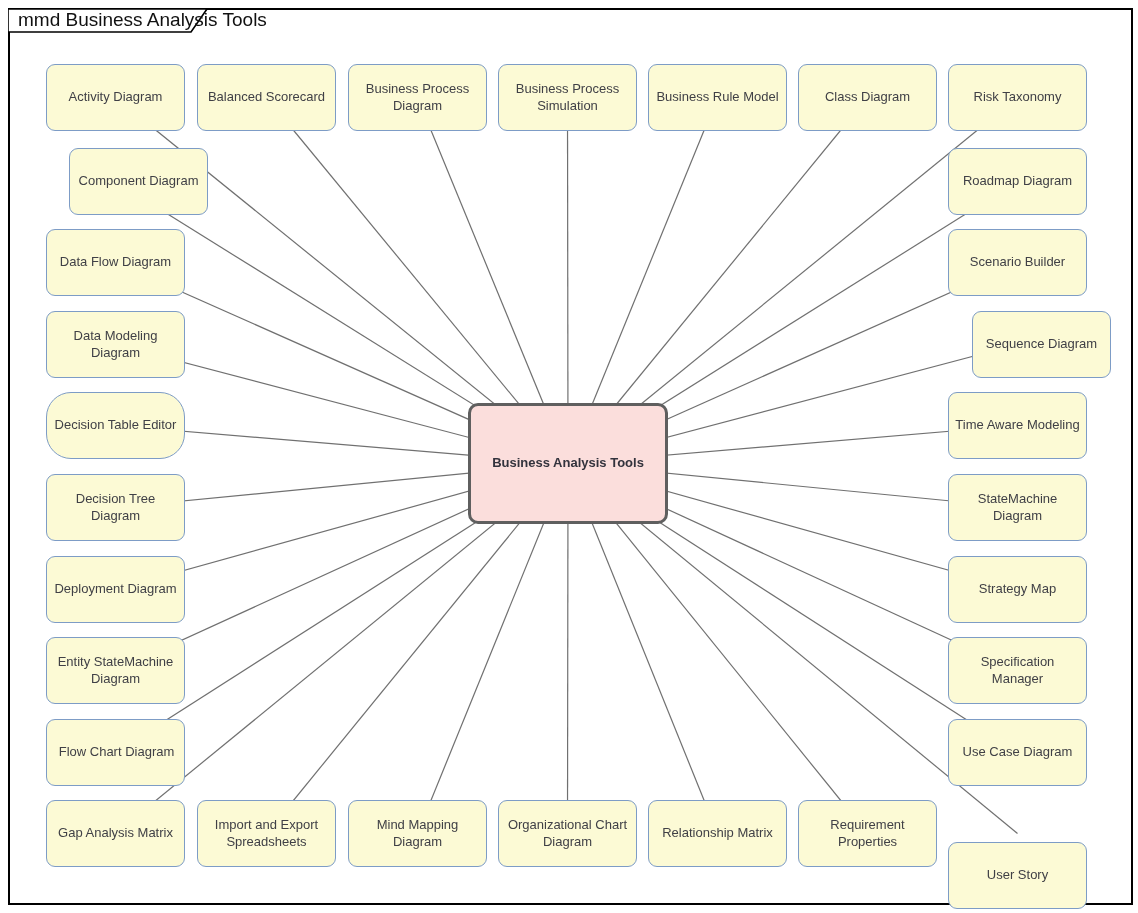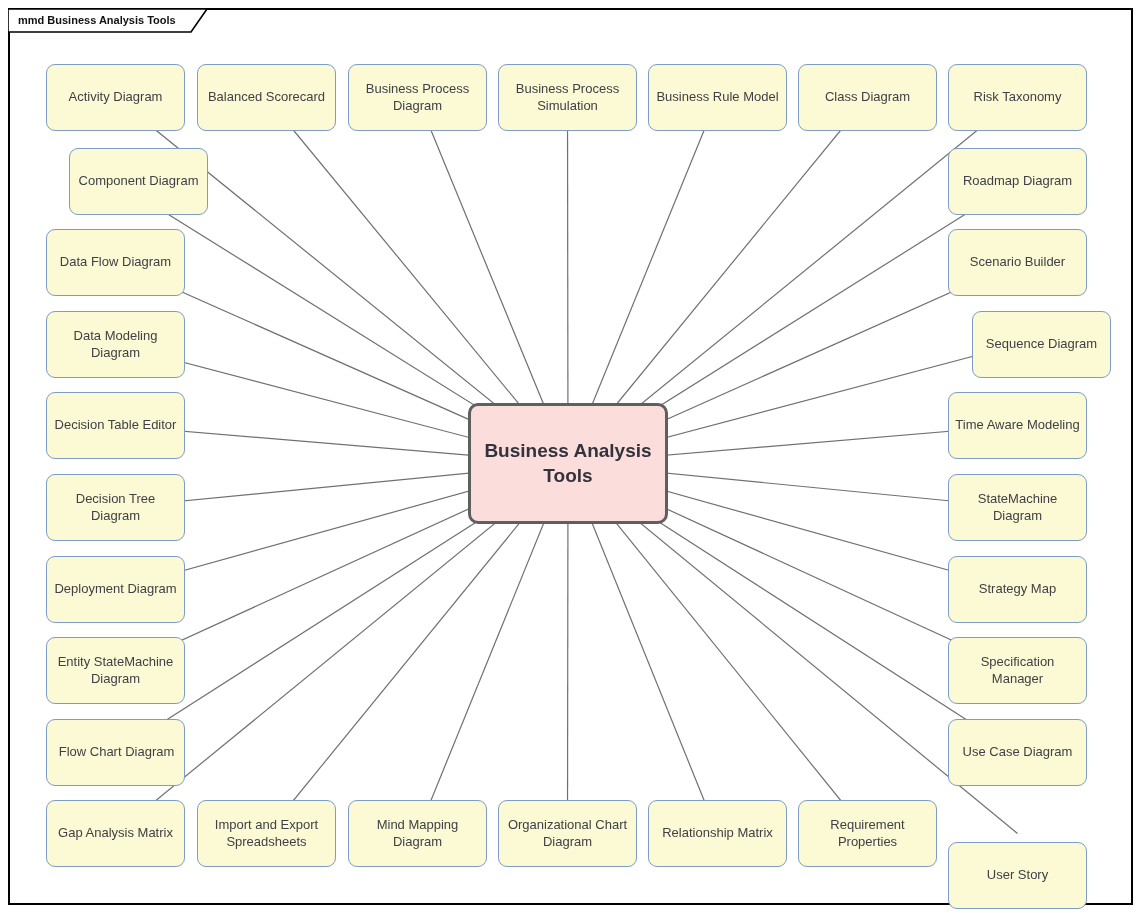"mmd Business Analysis Tools" .frame-tab .tab-label { font-size: 11px -> 19px; font-weight: bold -> normal }
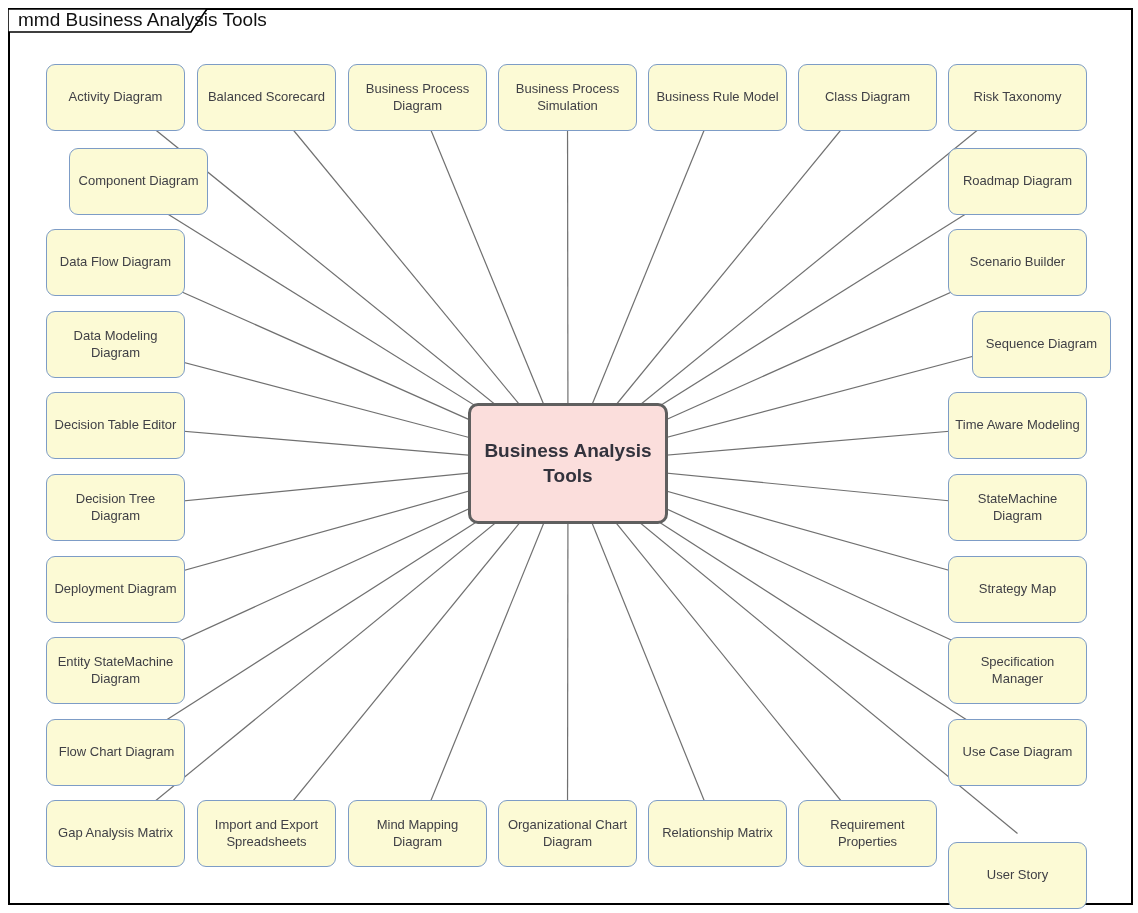"Decision Table Editor" div.node { border-radius: none -> 25px }
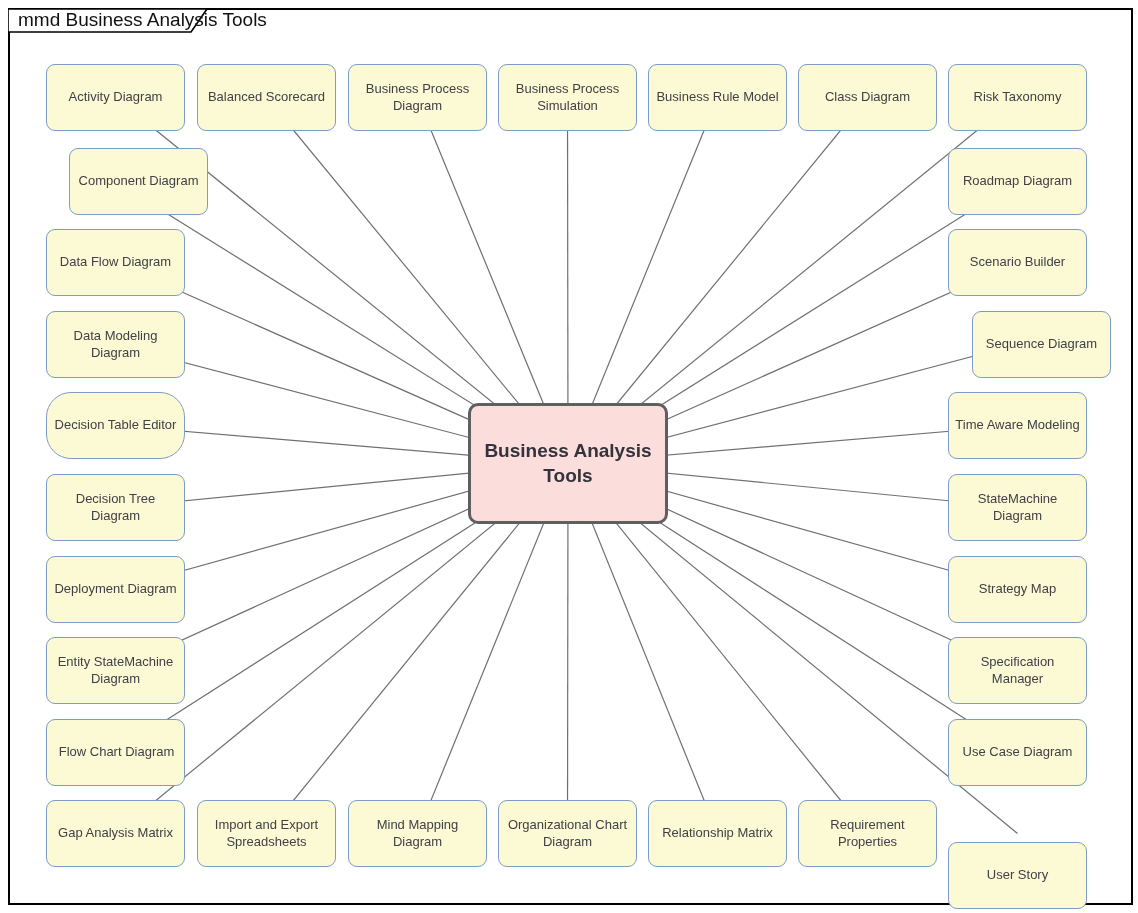"Business Analysis Tools" .center-node span { font-size: 19px -> 13px }
